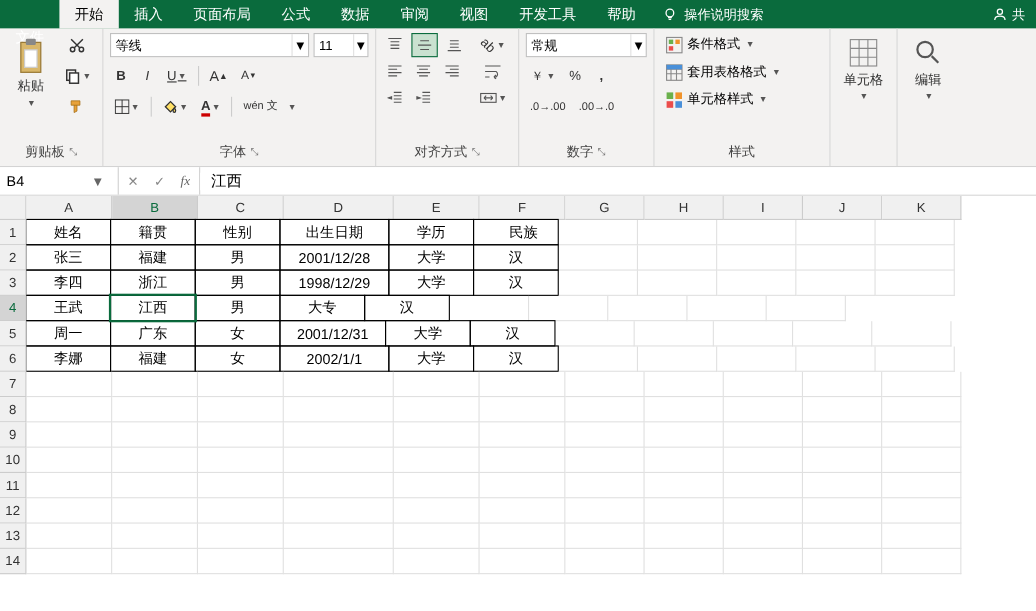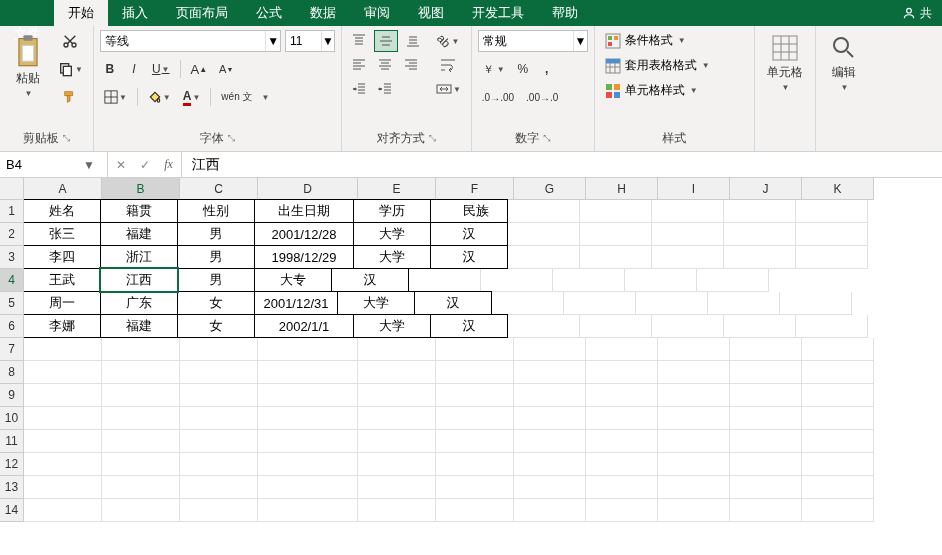"操作说明搜索" div.tell-me { html: none -> <div> <svg> <circle></circle> <path></path> </svg> <span>操作说明搜索</span> </div> }
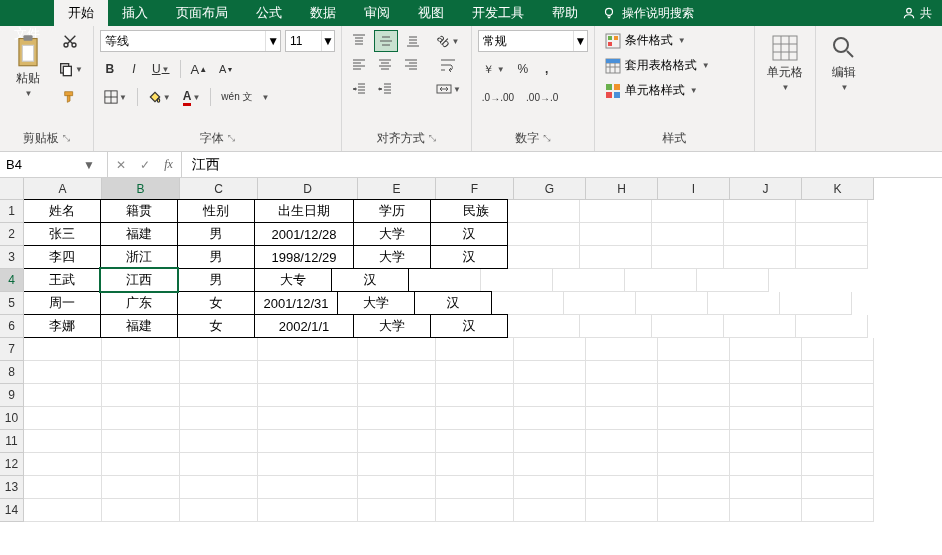"2001/12/31" div.cell { width: 84px -> 97px }
